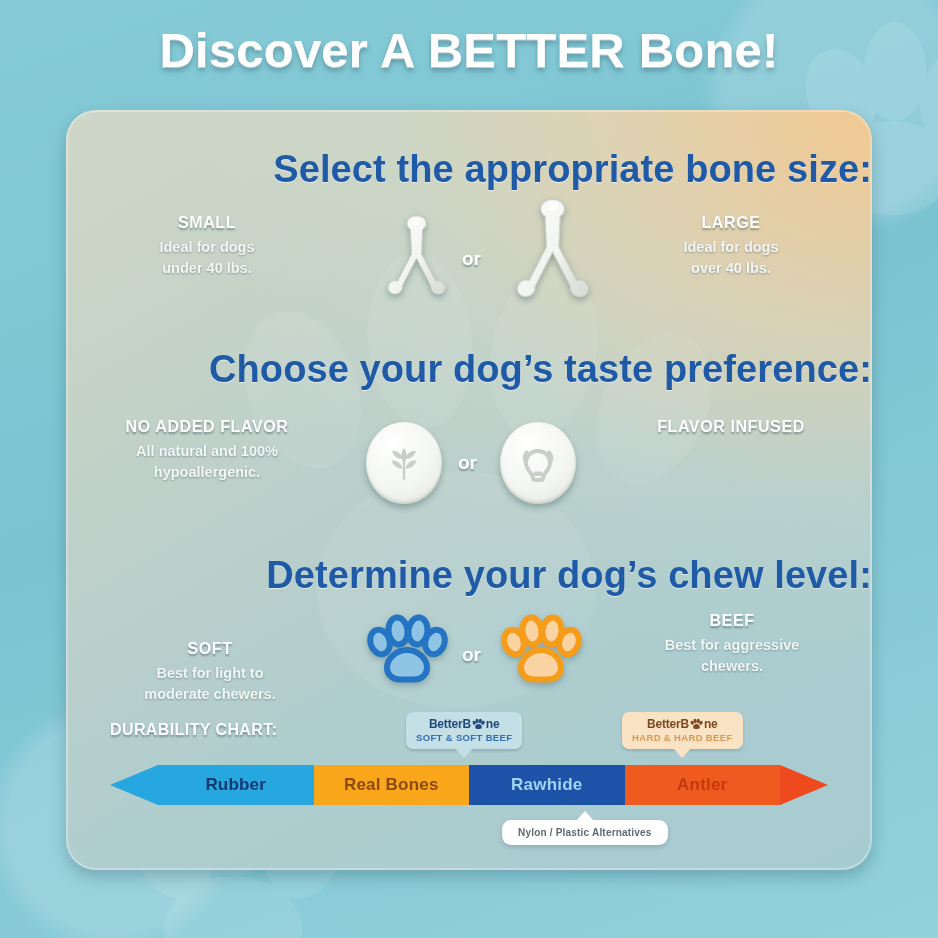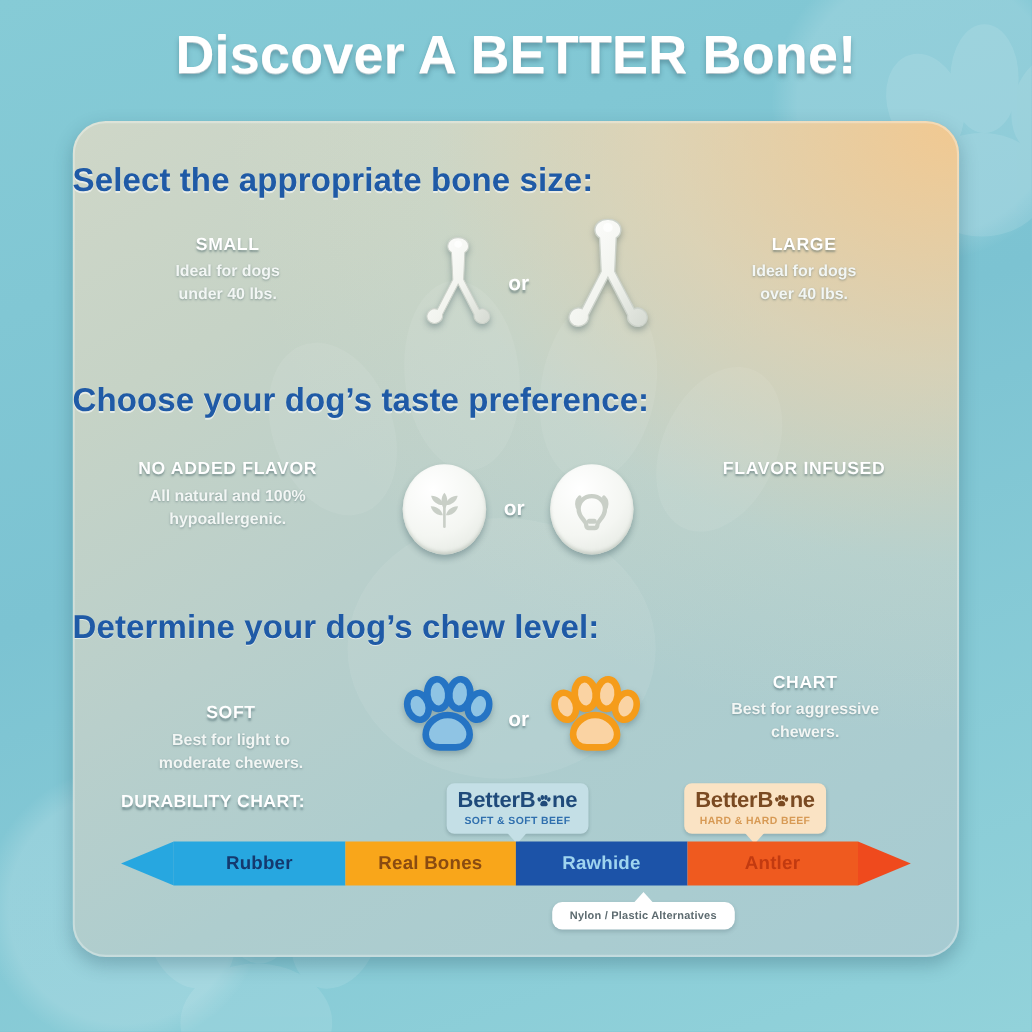"Select the appropriate bone size:" .sect-title { font-size: 30px -> 38px; text-align: left -> right }
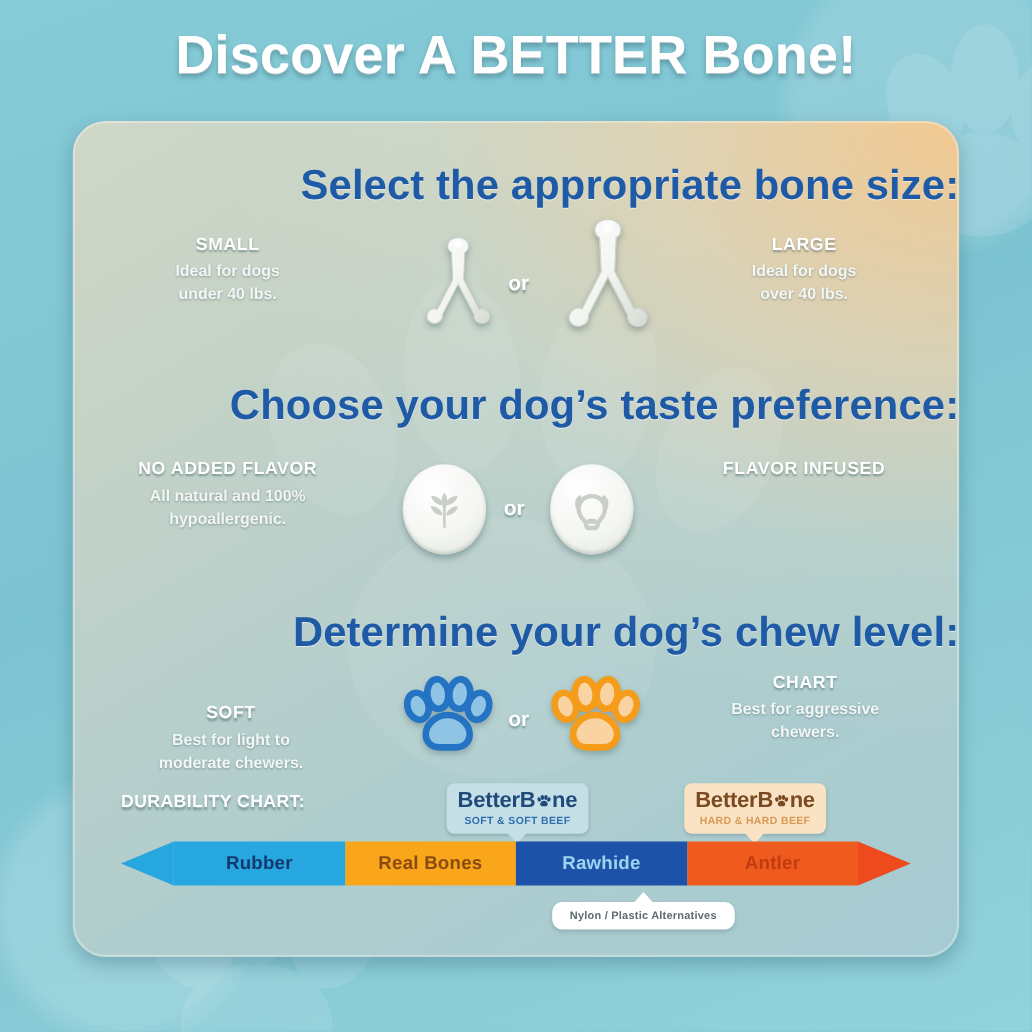"CHART" div.head { text: CHART -> BEEF }
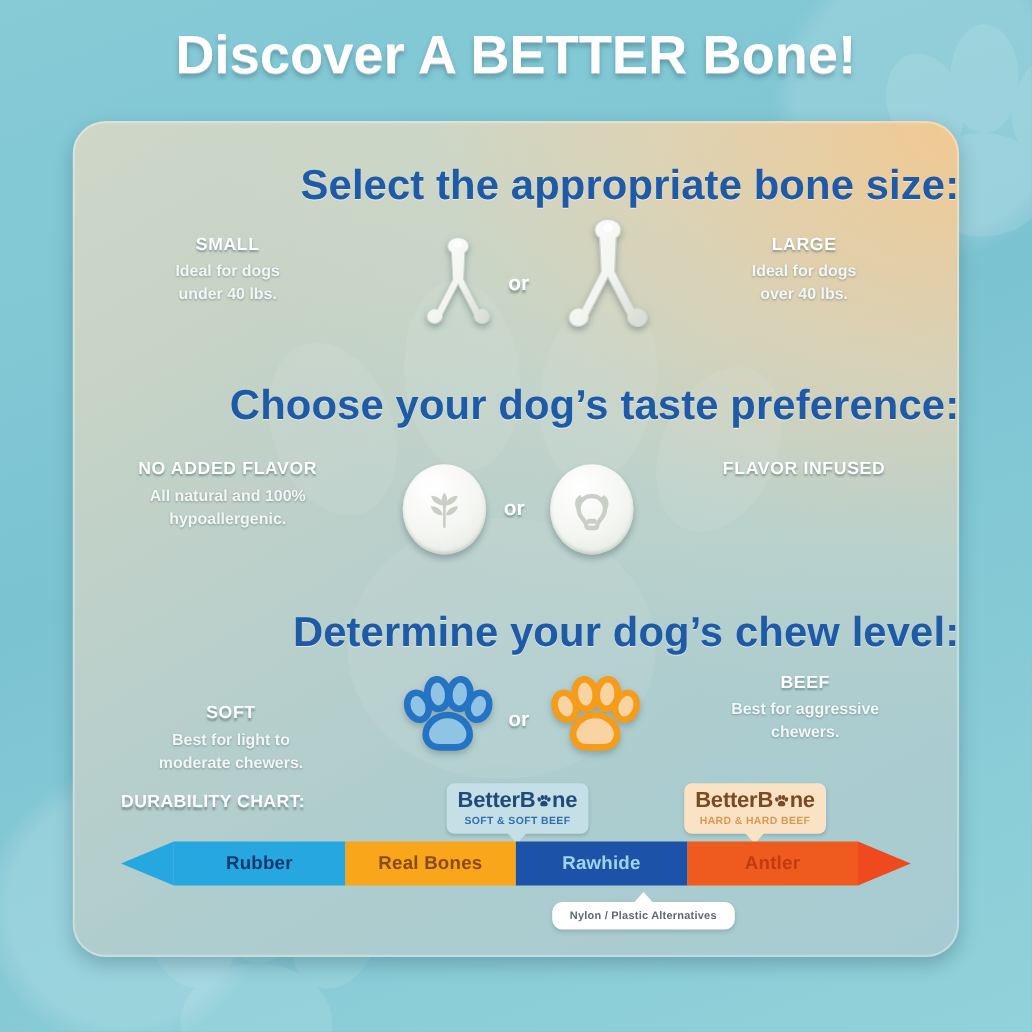"BetterB" .badge .bb { font-size: 20px -> 12px }
